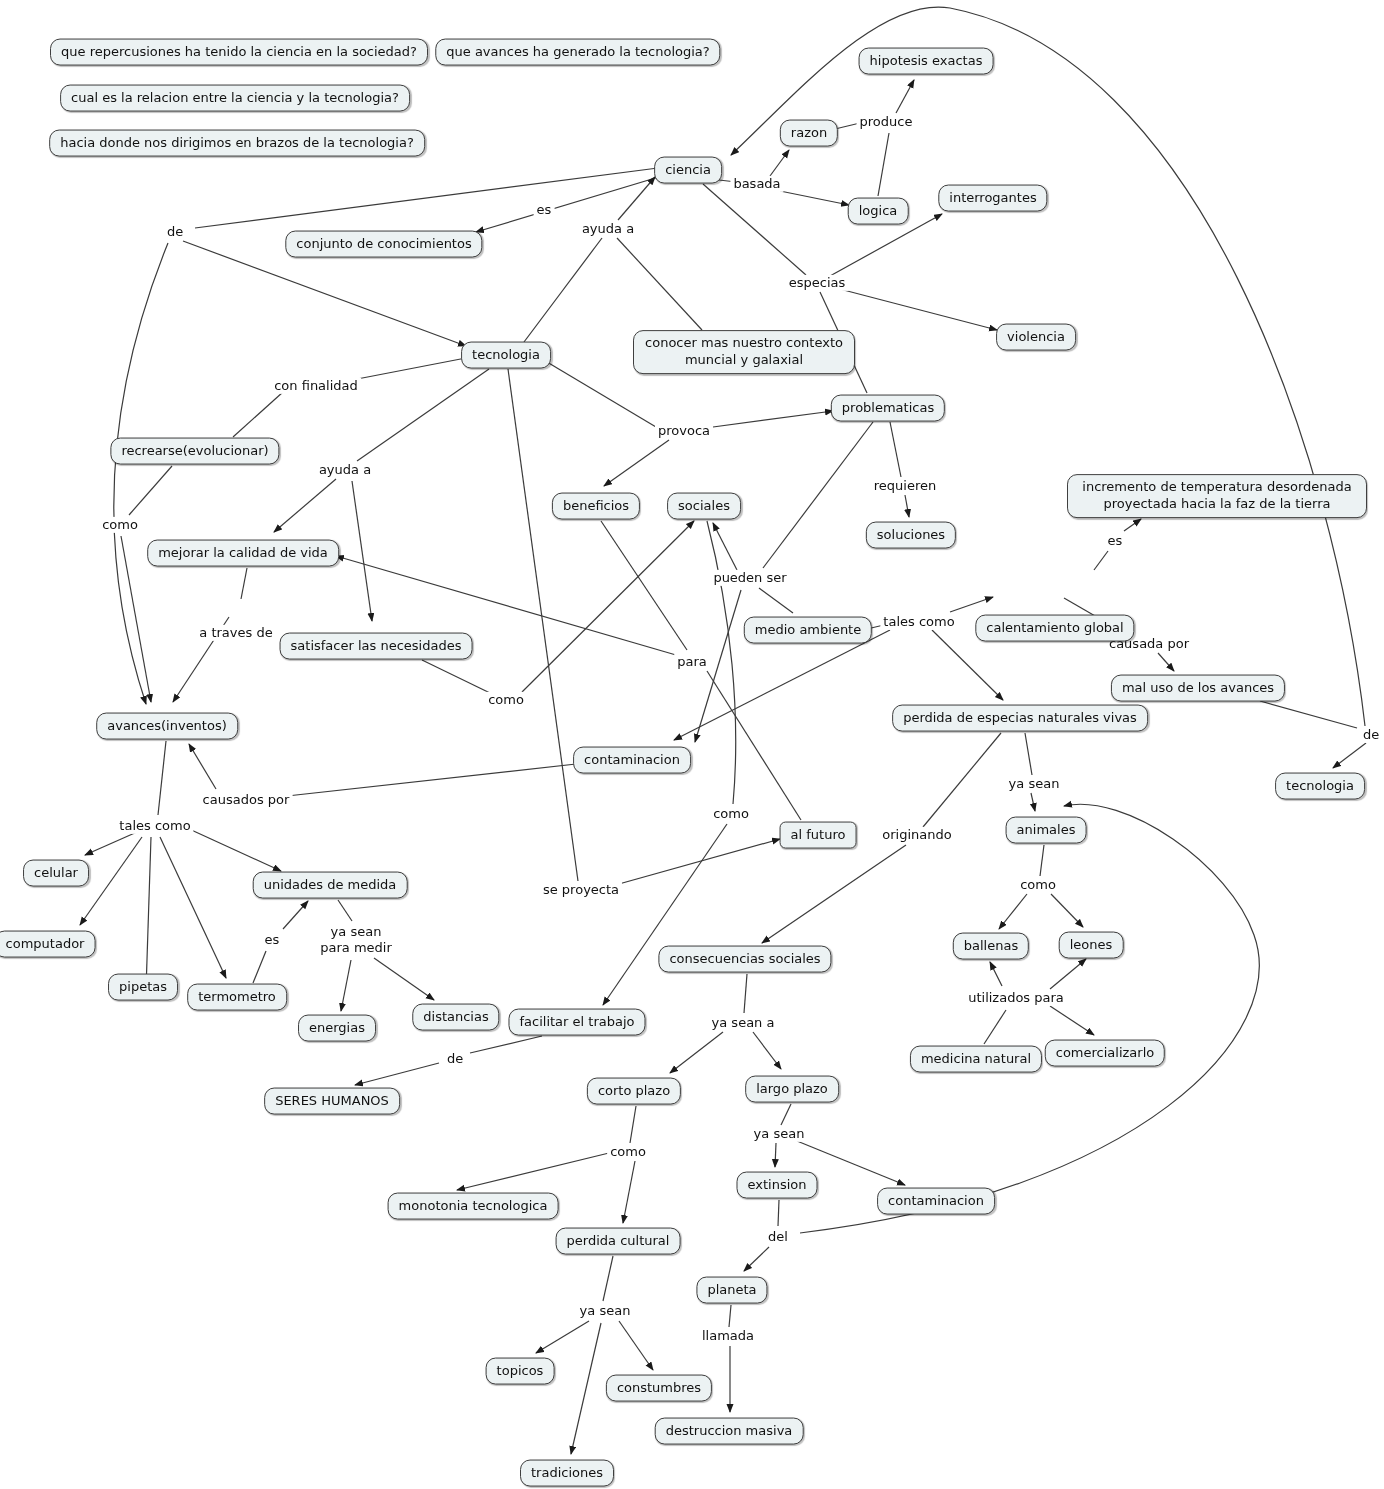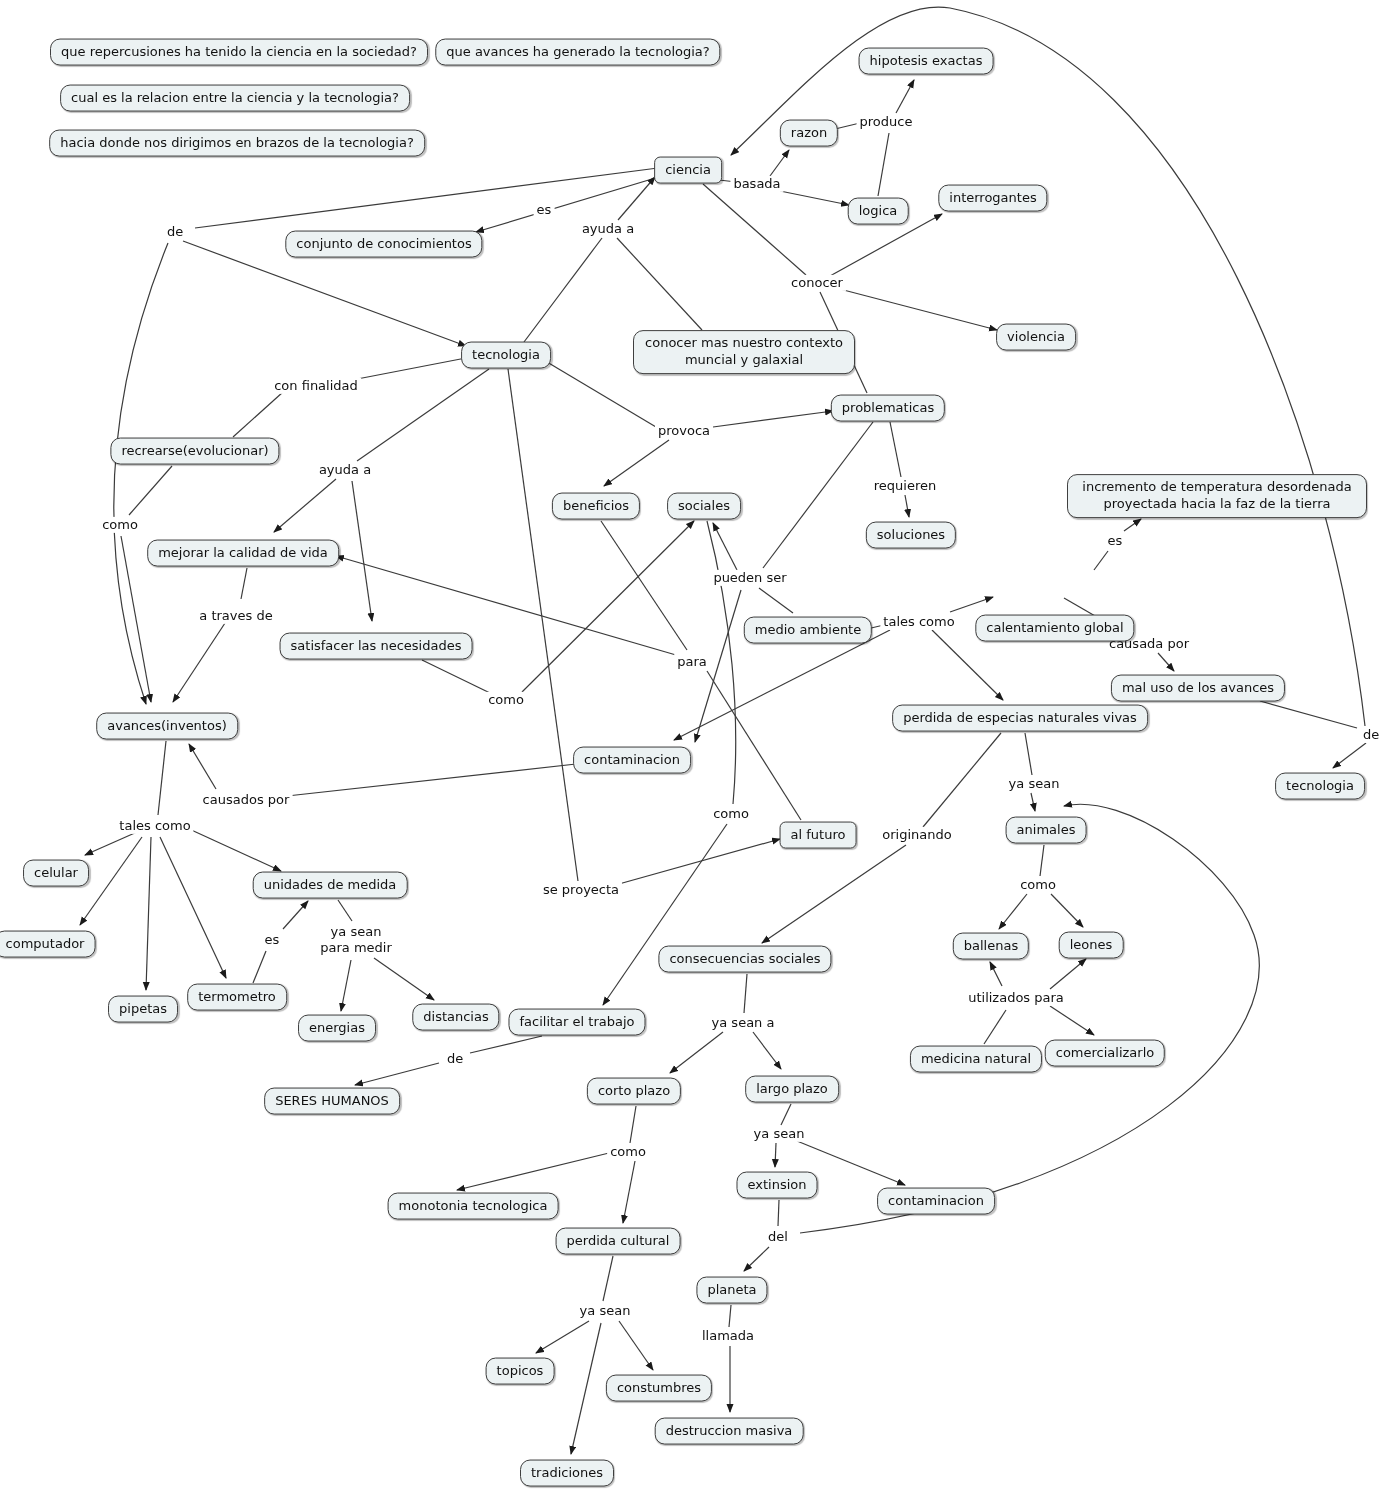"ciencia" div.concept-node { border-radius: 6px -> none }
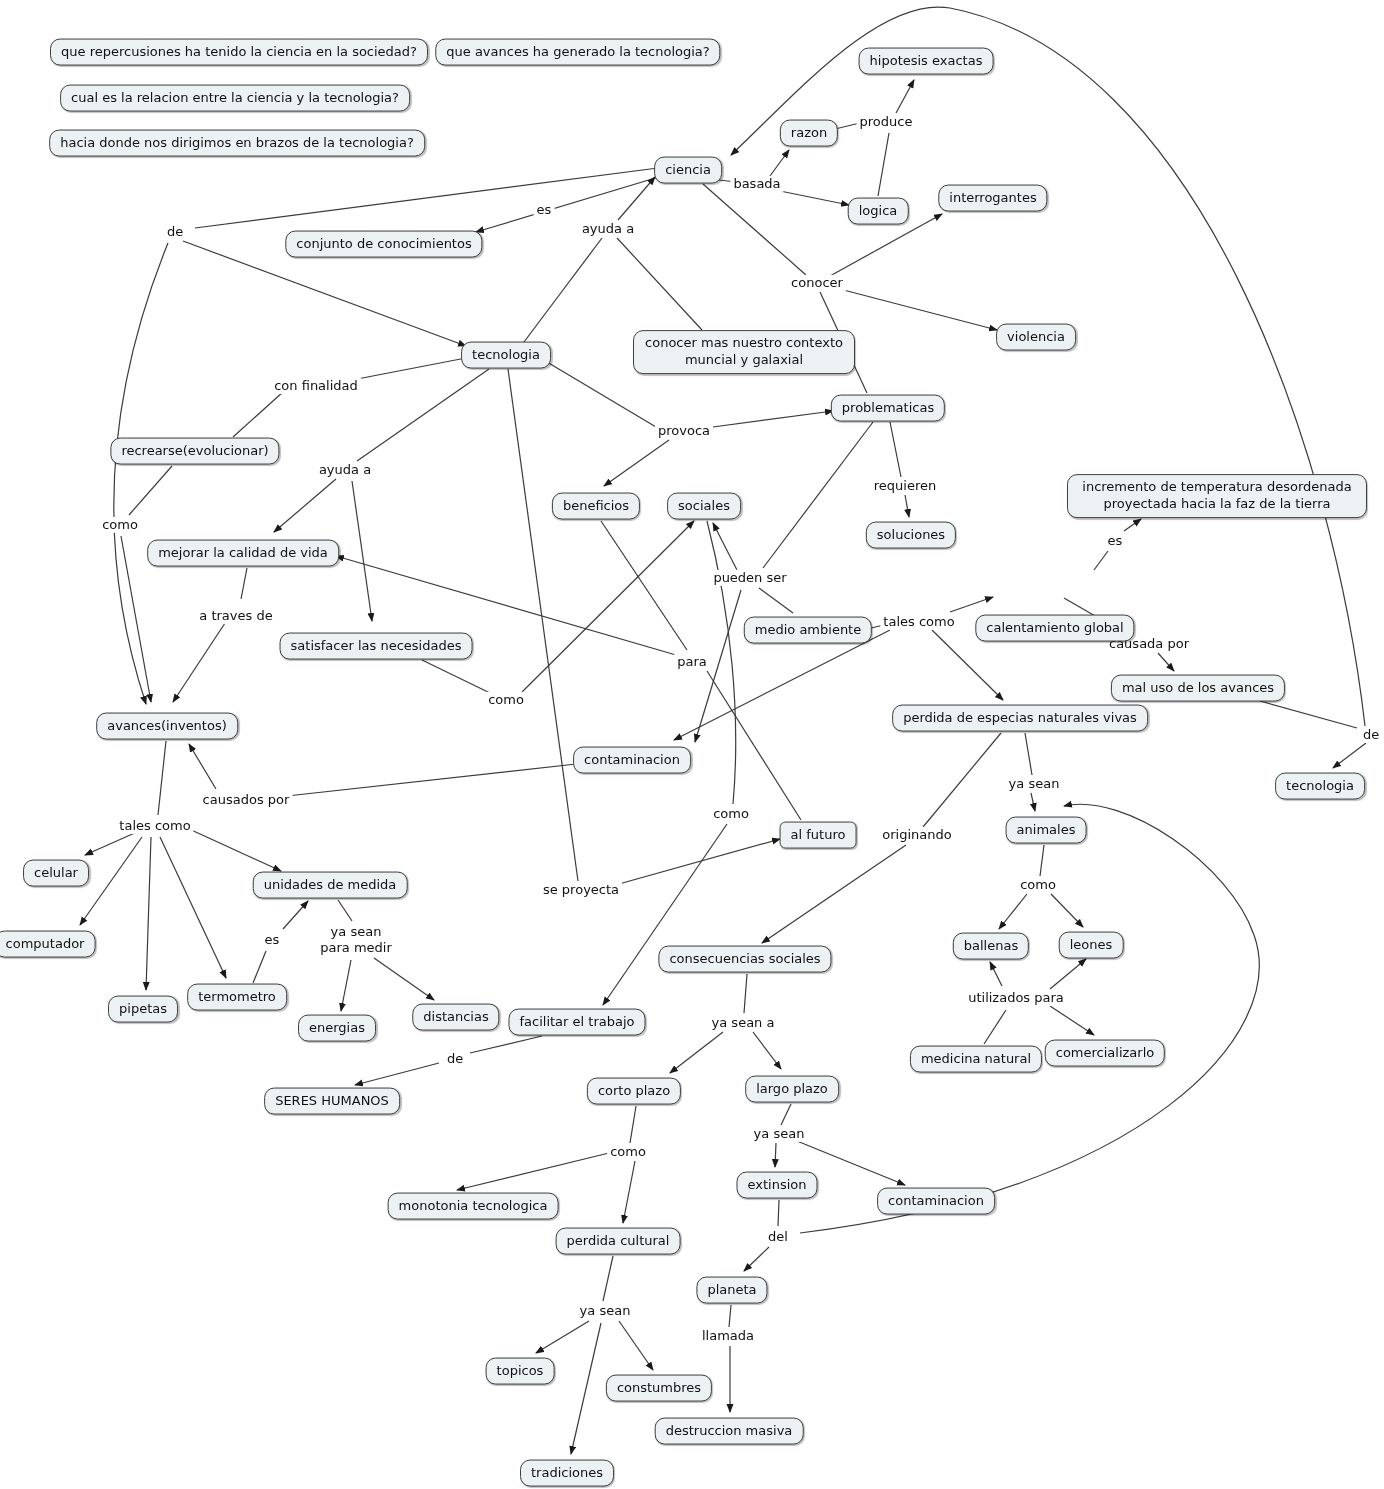"conocer" div.link-label { text: conocer -> especias }
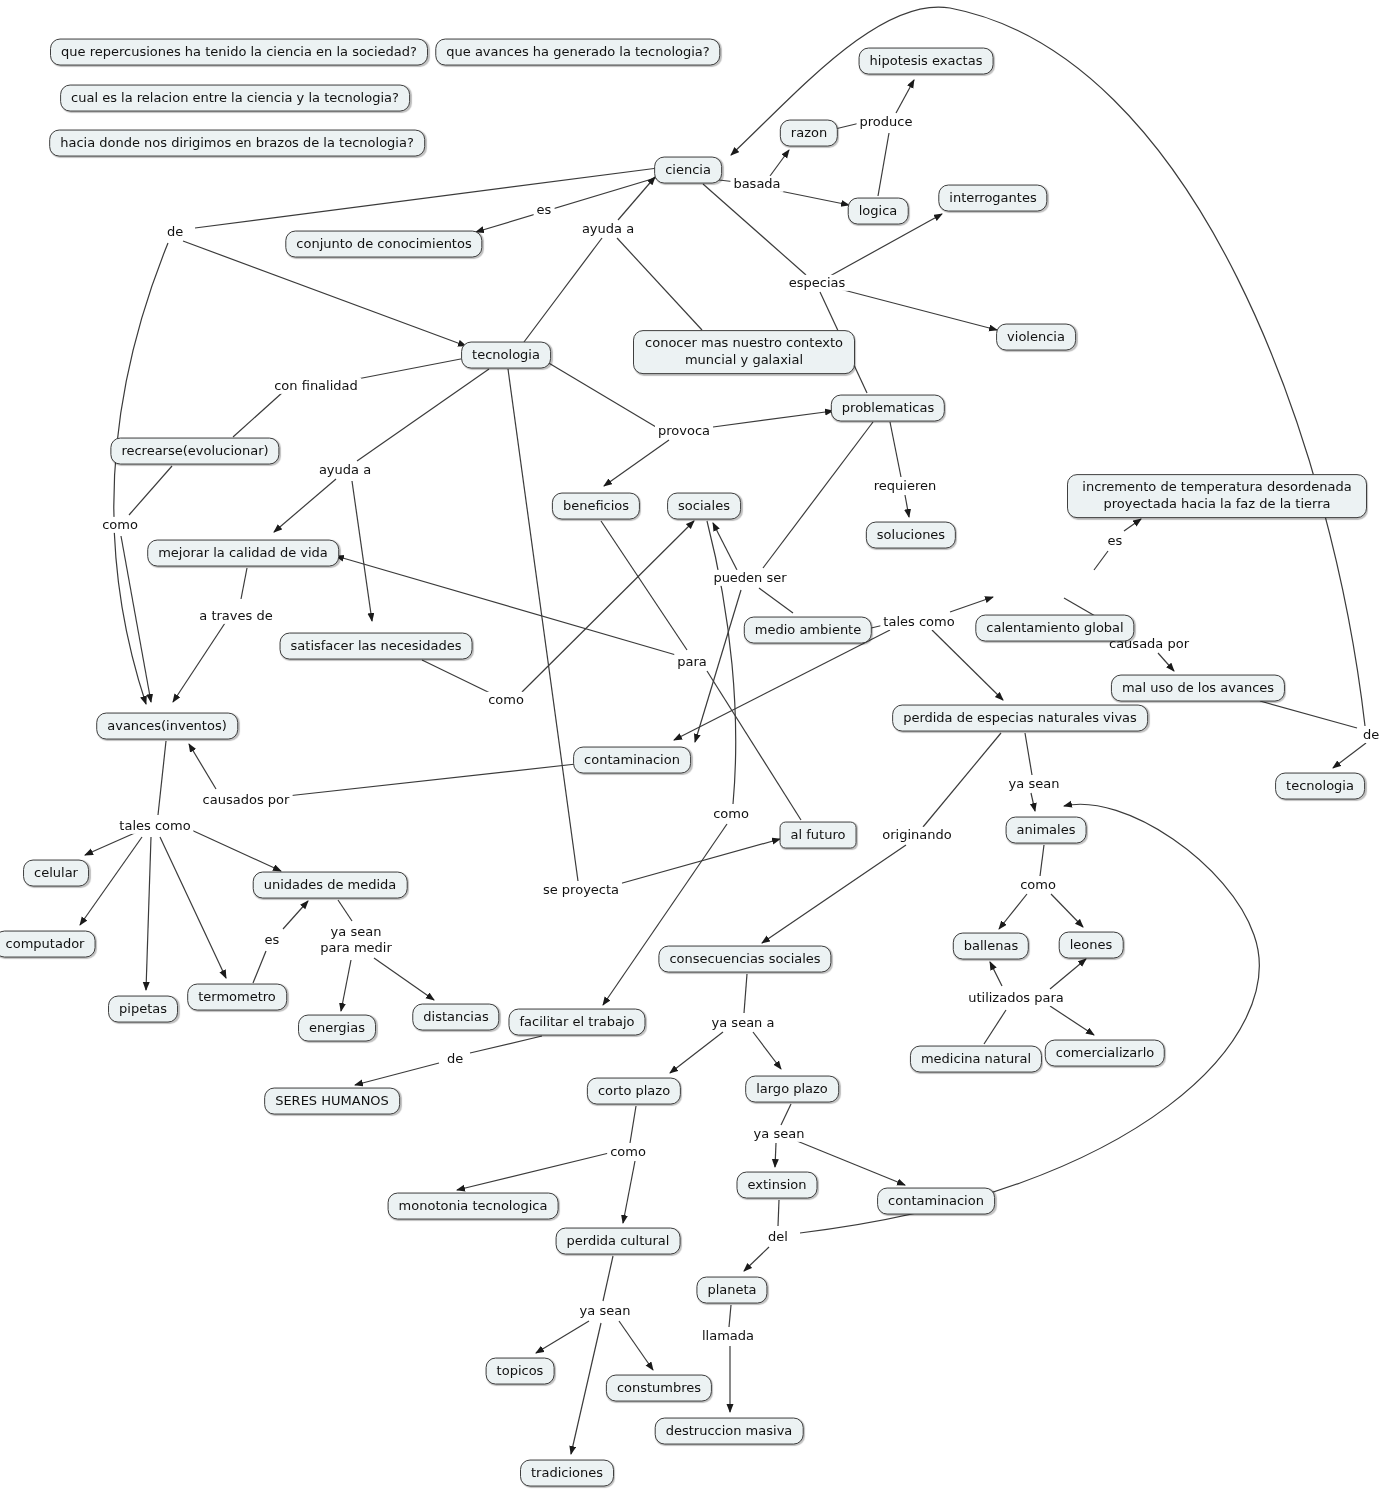"a traves de" div.link-label { top: 616px -> 633px }
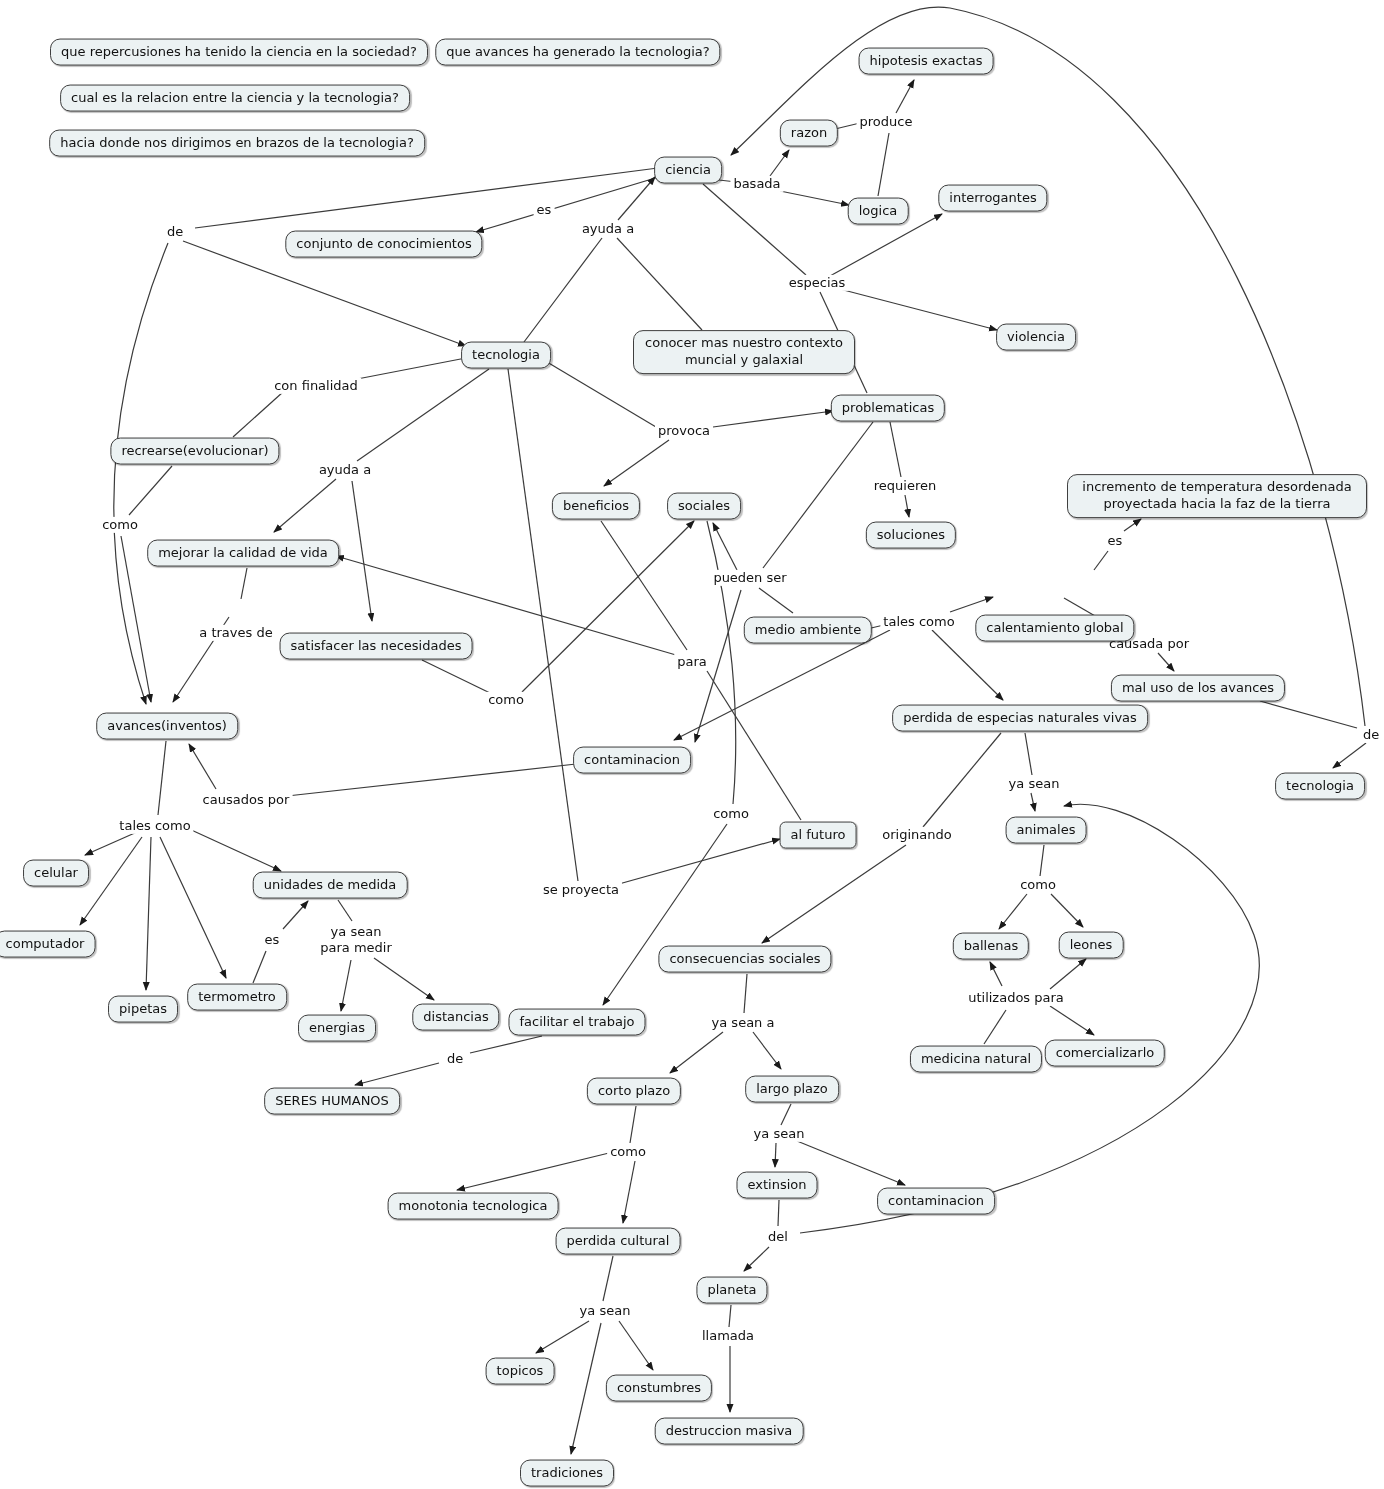"pipetas" div.concept-node { top: 1009px -> 987px }
